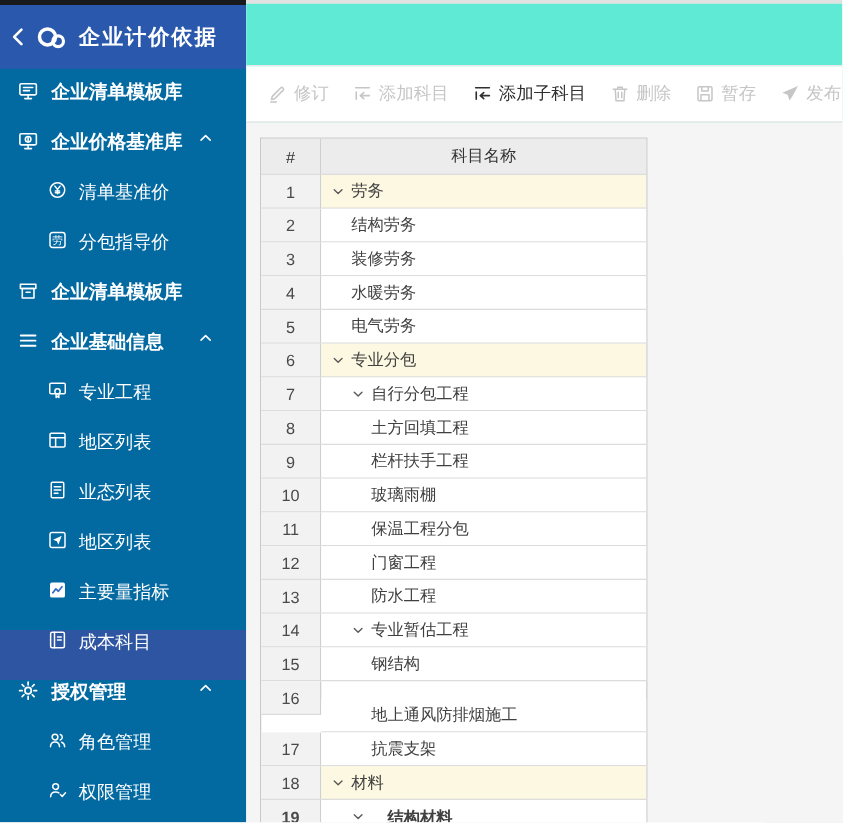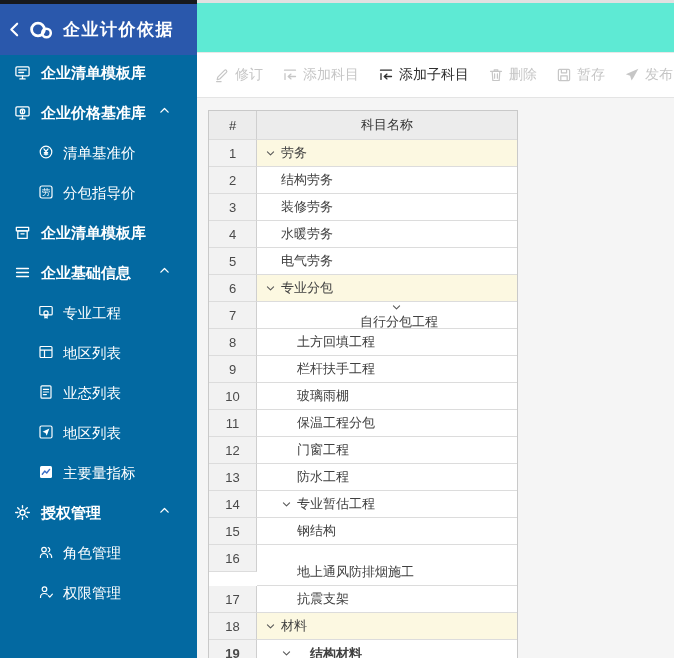"自行分包工程" div.cell { flex-direction: column -> none }
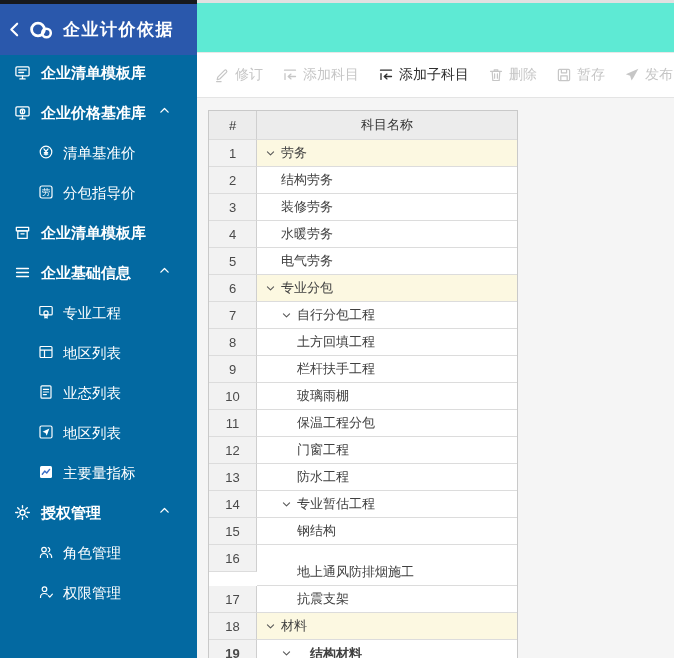"成本科目" div.nav-item { html: none -> <div> <span> <svg> <rect></rect> <path></path> </svg> </span> <span>成本科目</span> </div> }
